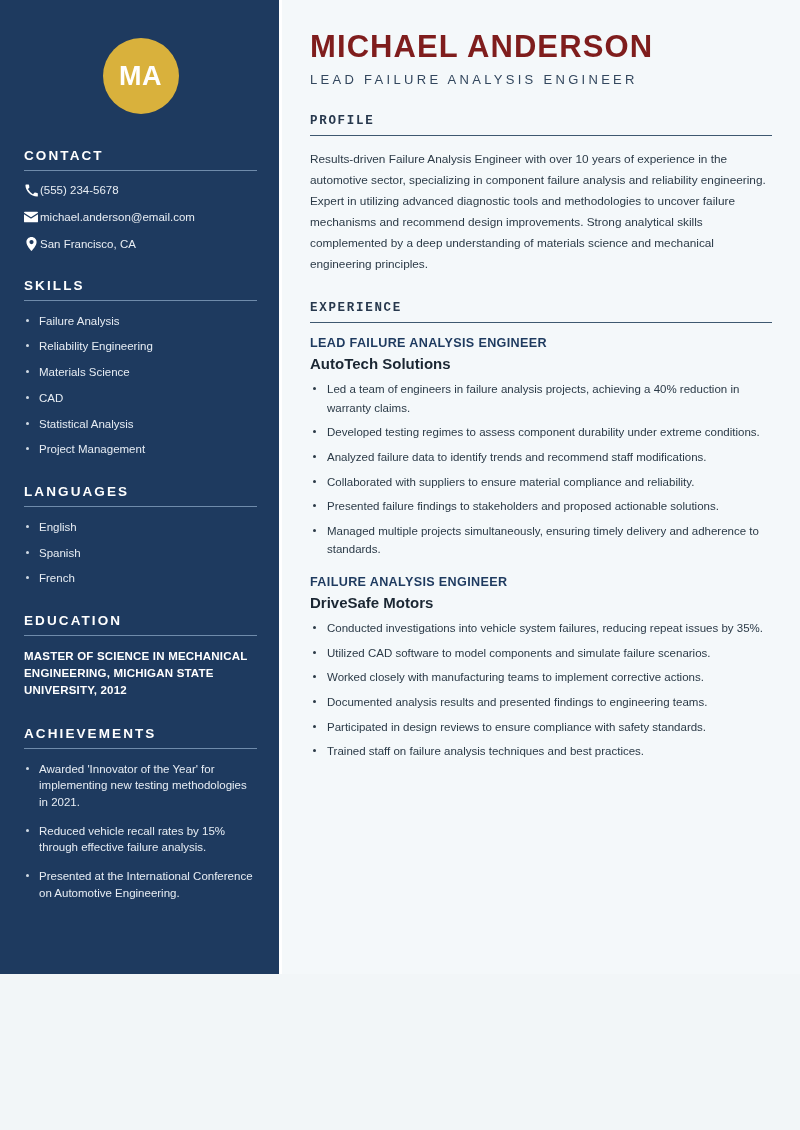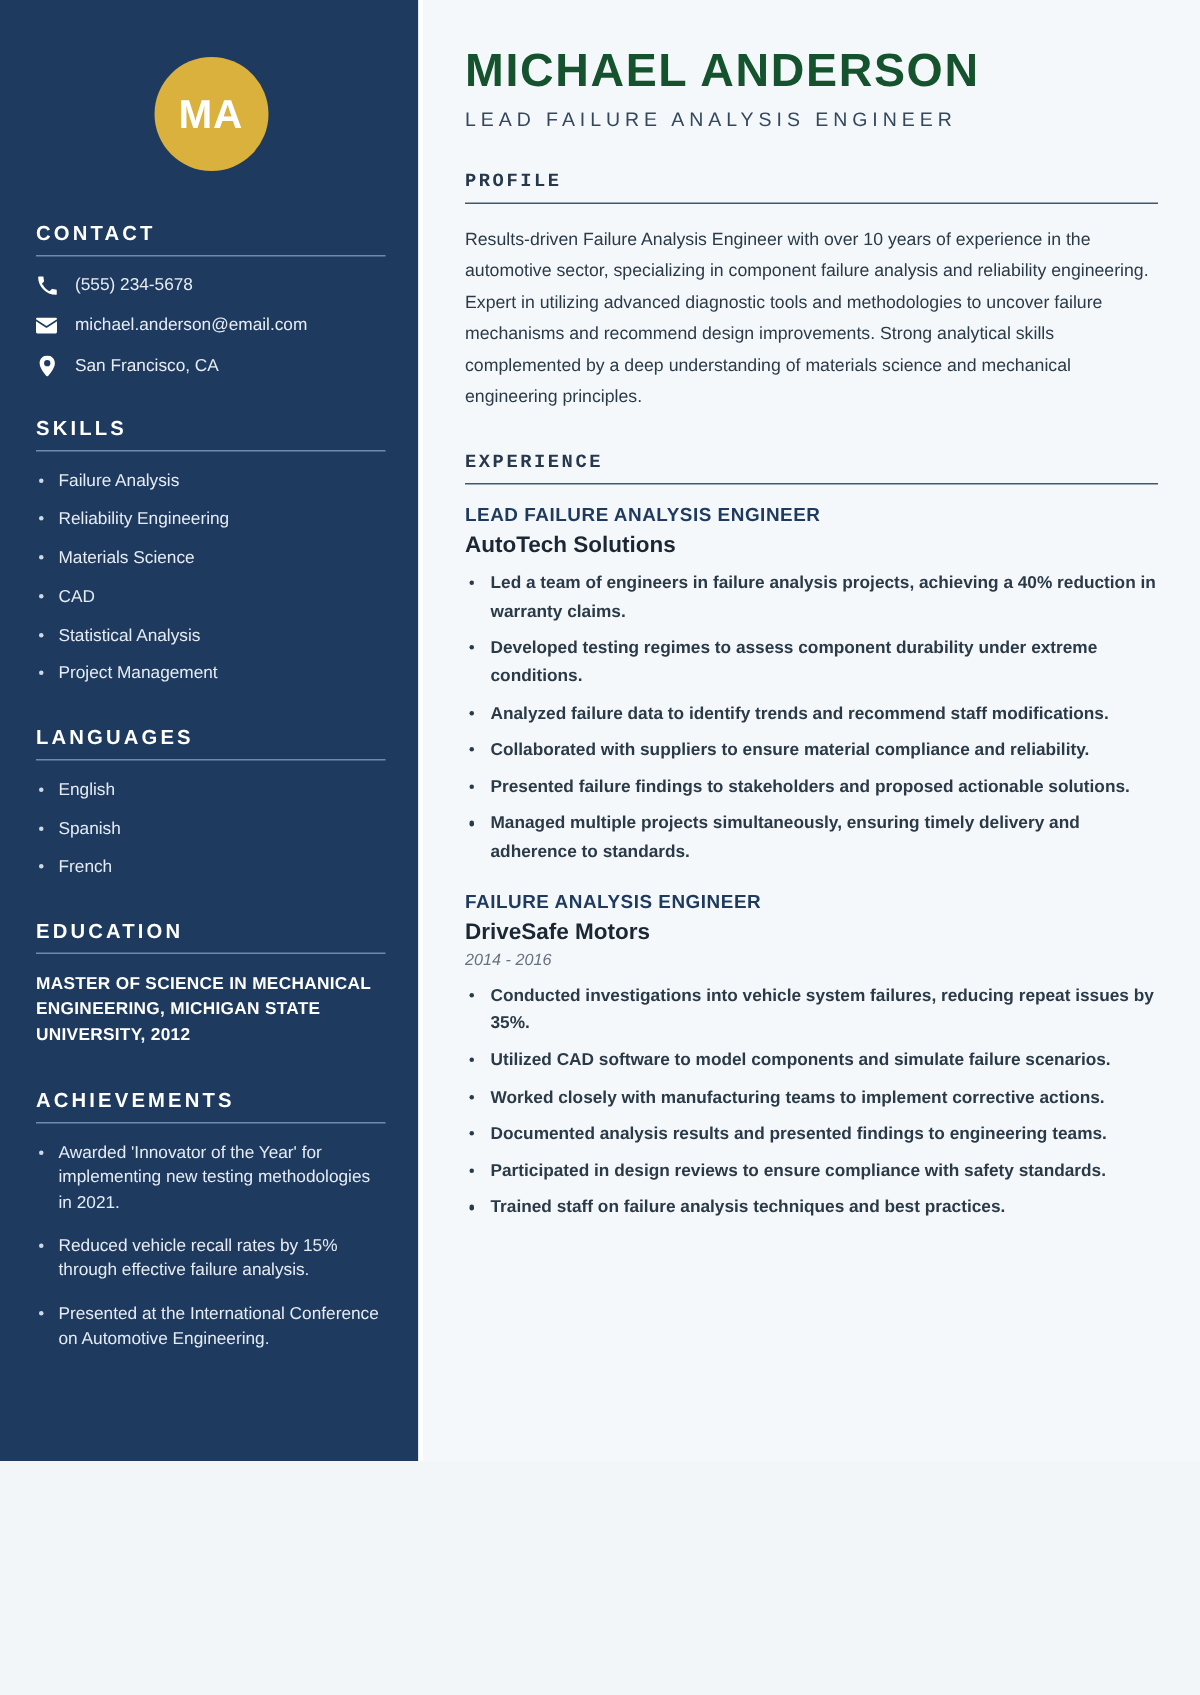"MICHAEL ANDERSON" .name { color: #14532d -> #7f1d1d }
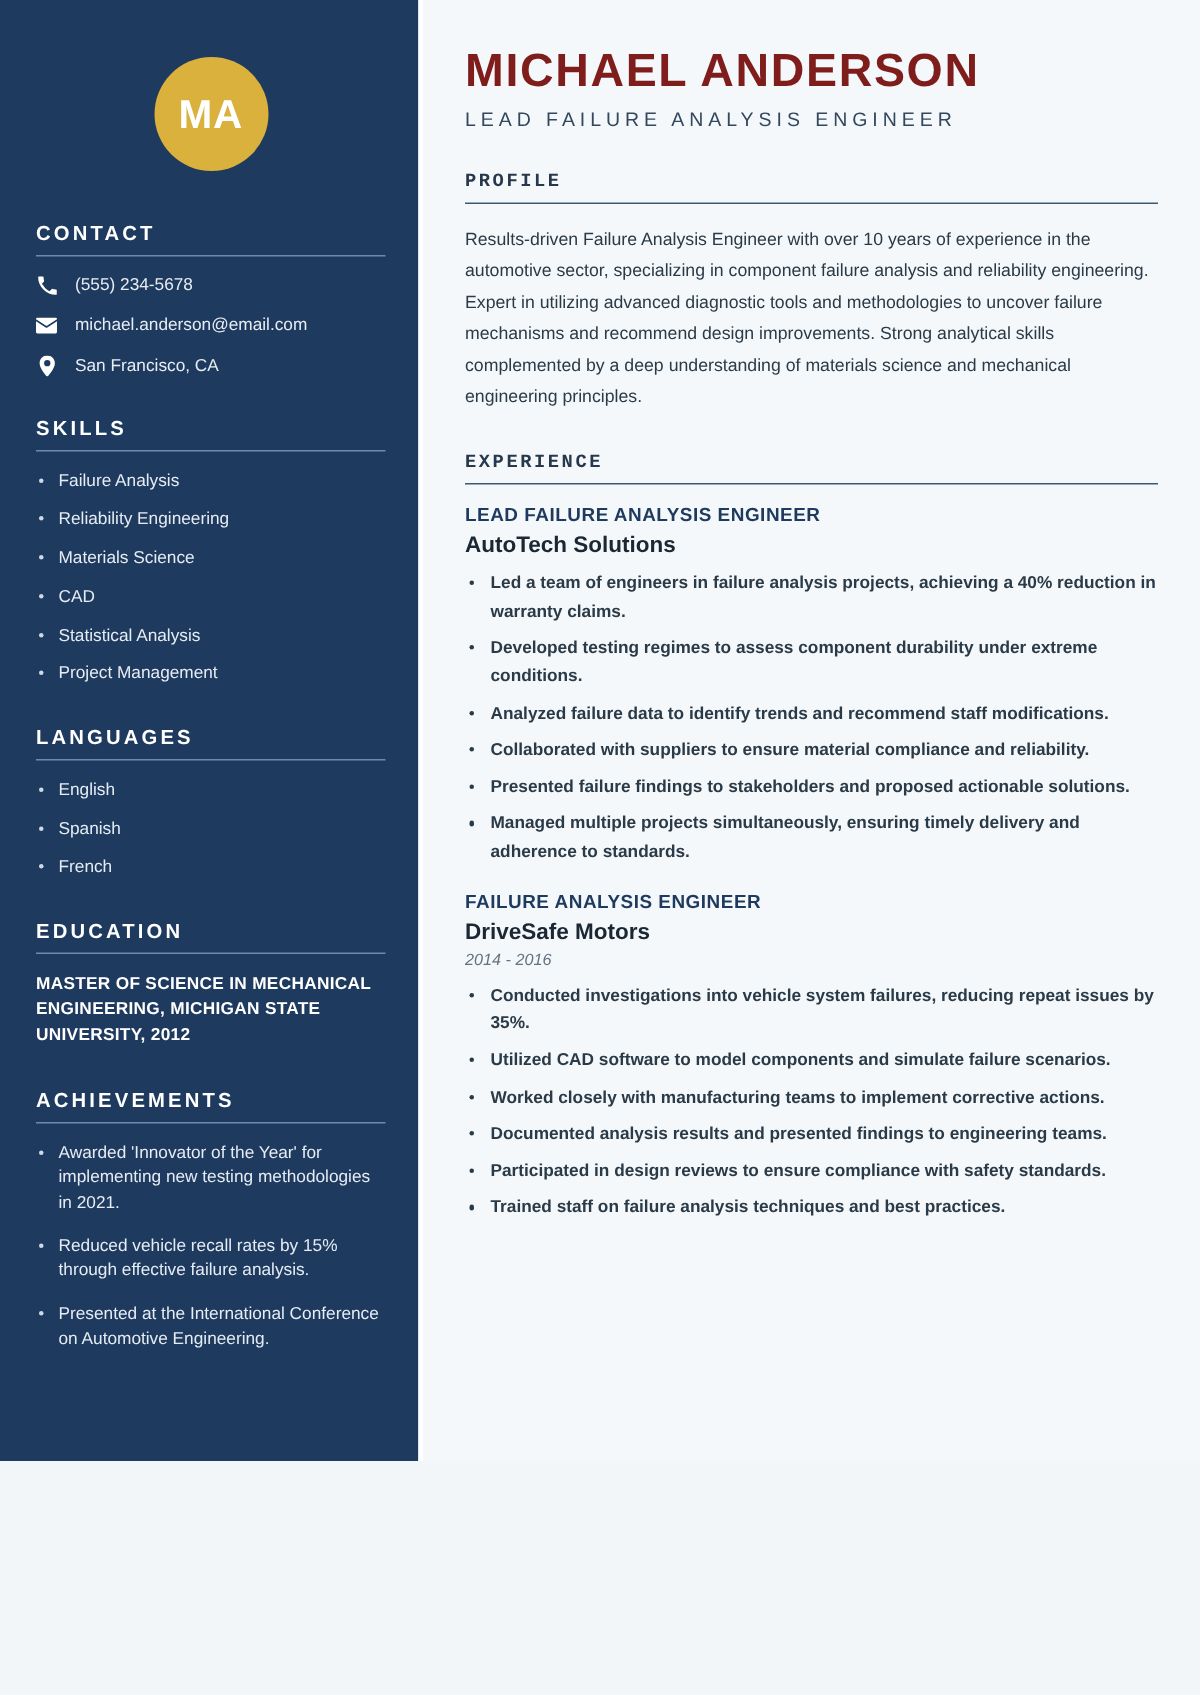"(555) 234-5678" .contact-row { gap: 12px -> 2px }
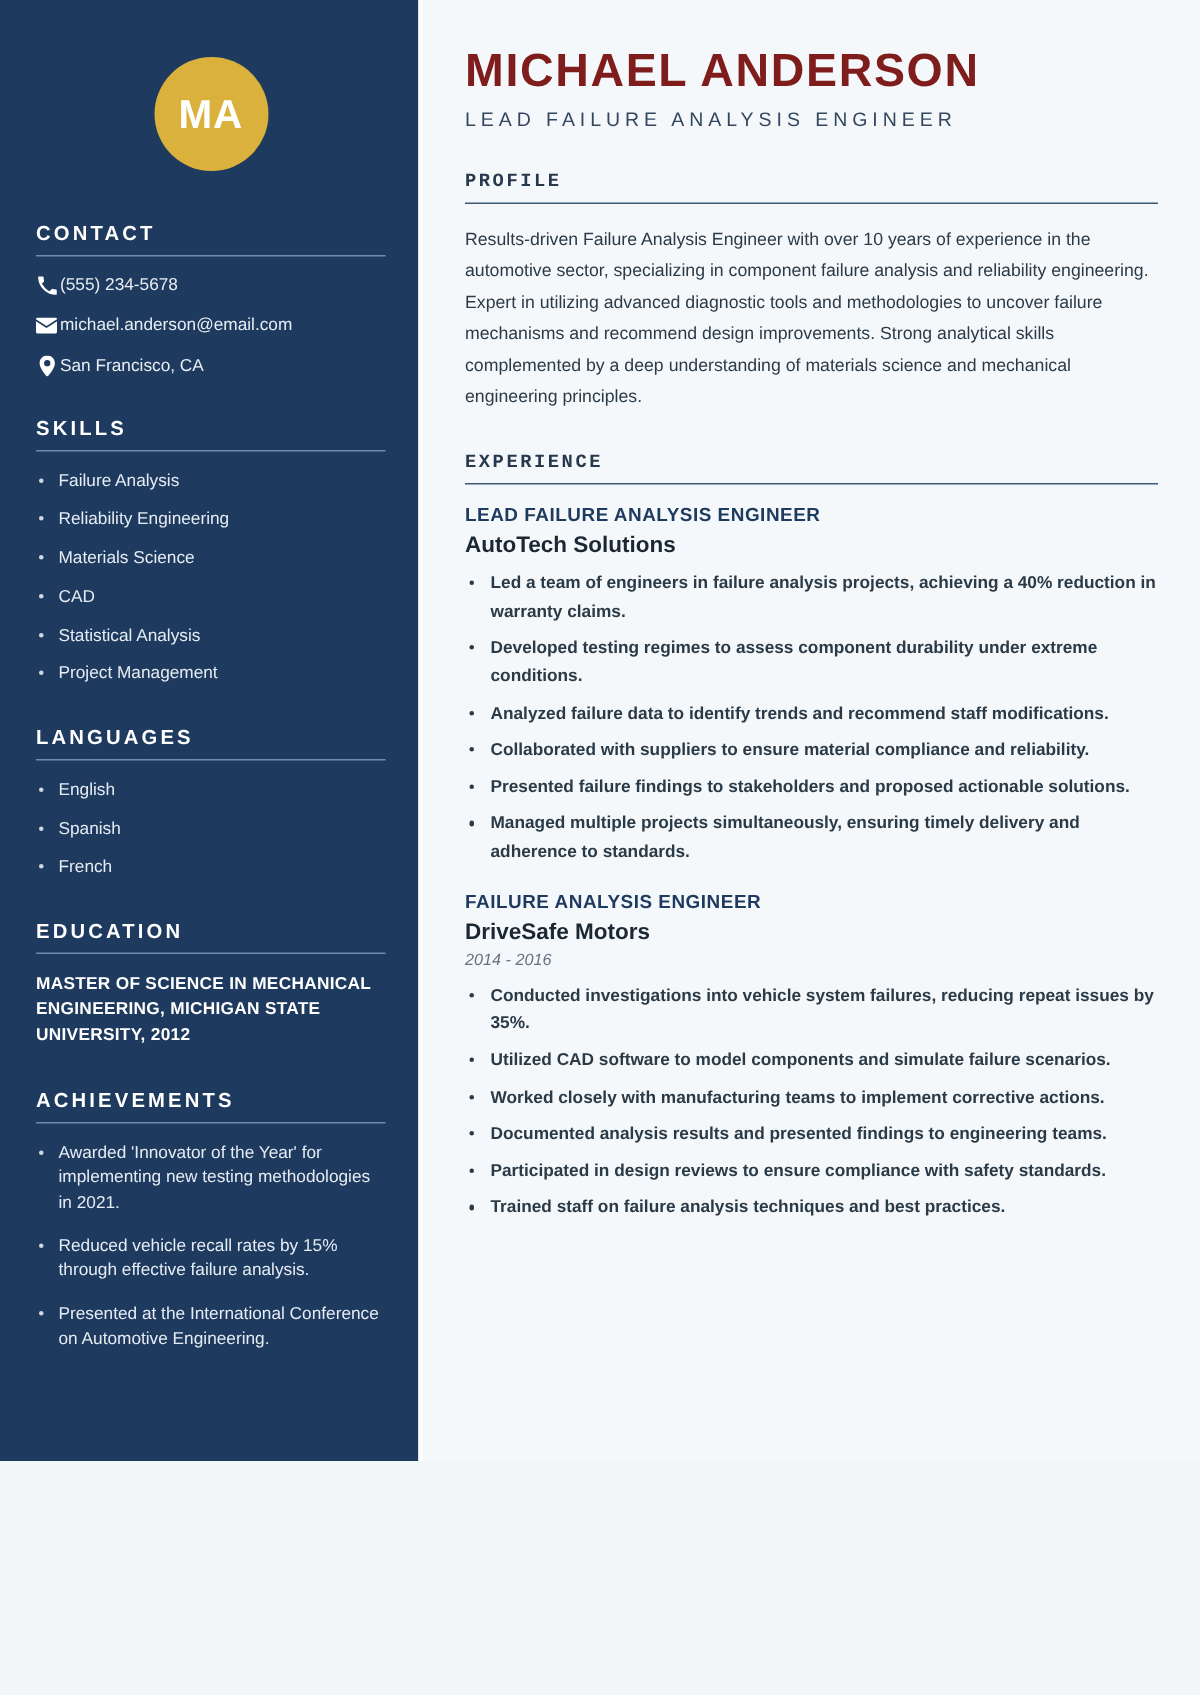"Led a team of engineers" ul.bullets li { font-weight: bold -> none }
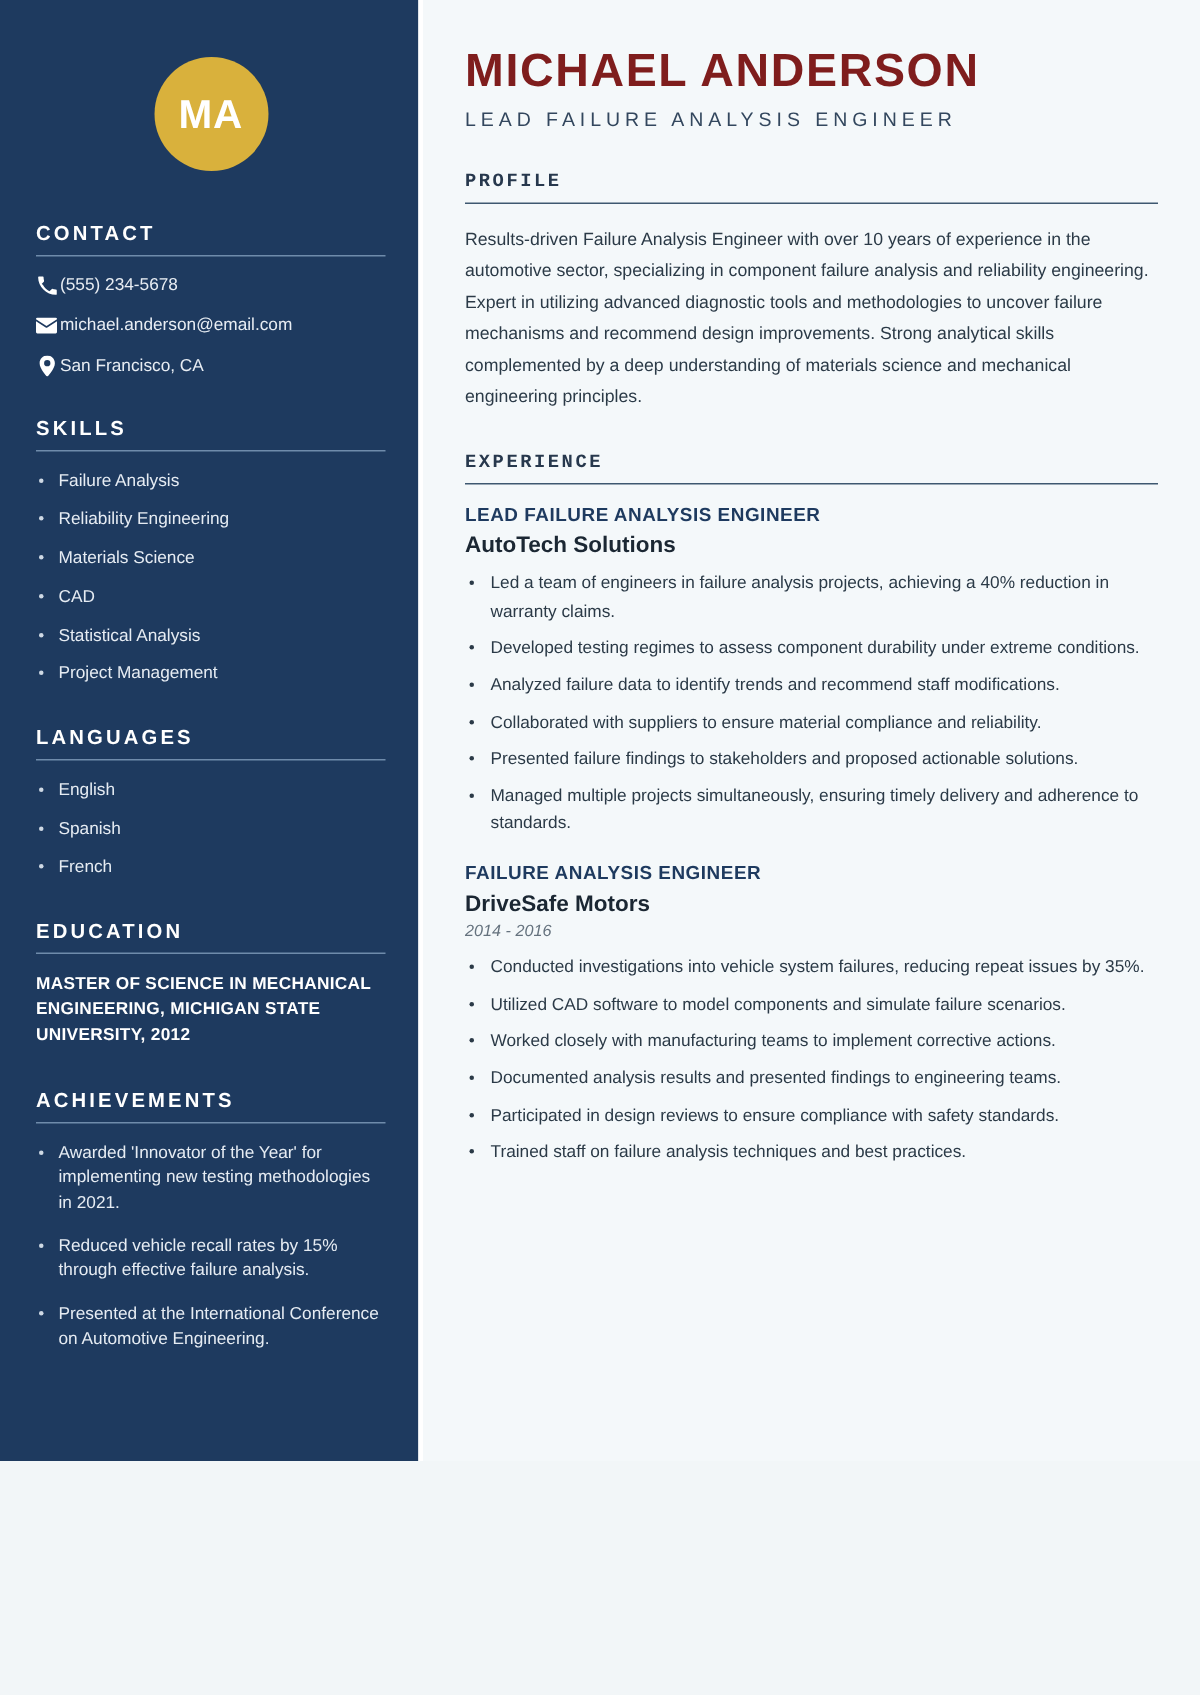"2014 - 2016" div.job-dates { html: <div>2014 - 2016</div> -> none }
